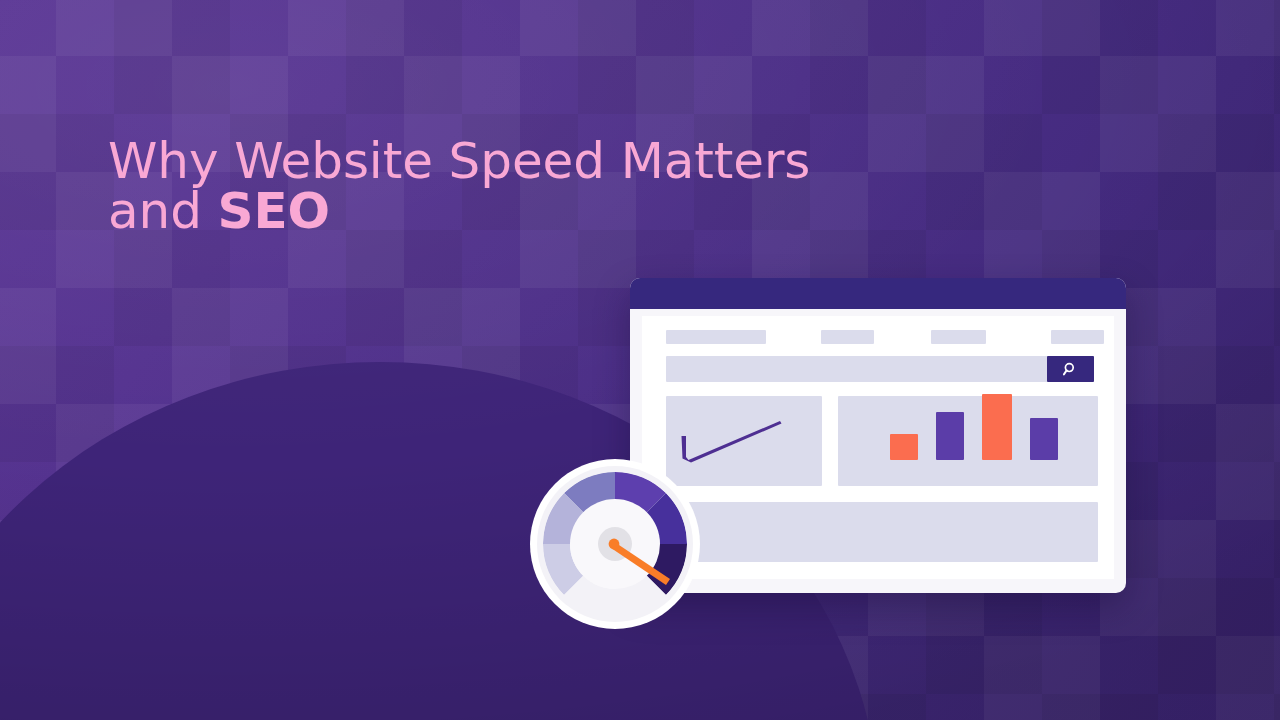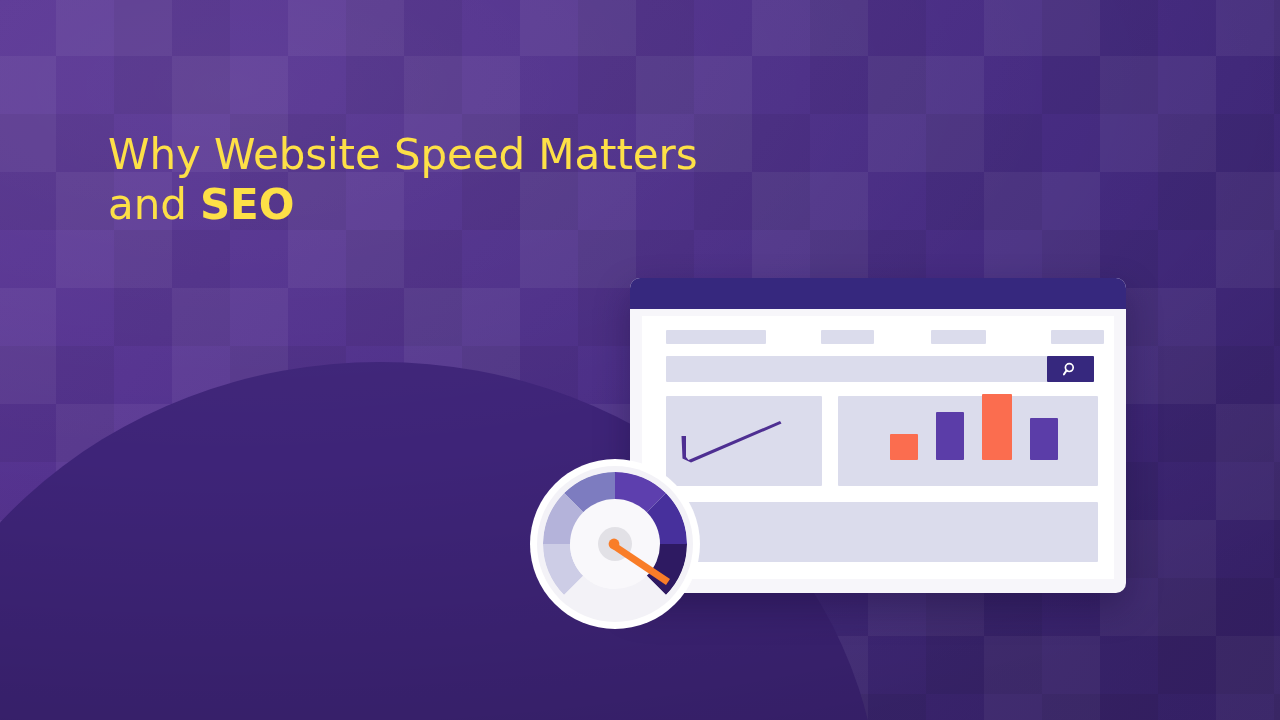"Why Website Speed Matters" .headline { color: #fde047 -> #f9a8d4; font-size: 42px -> 50px }
